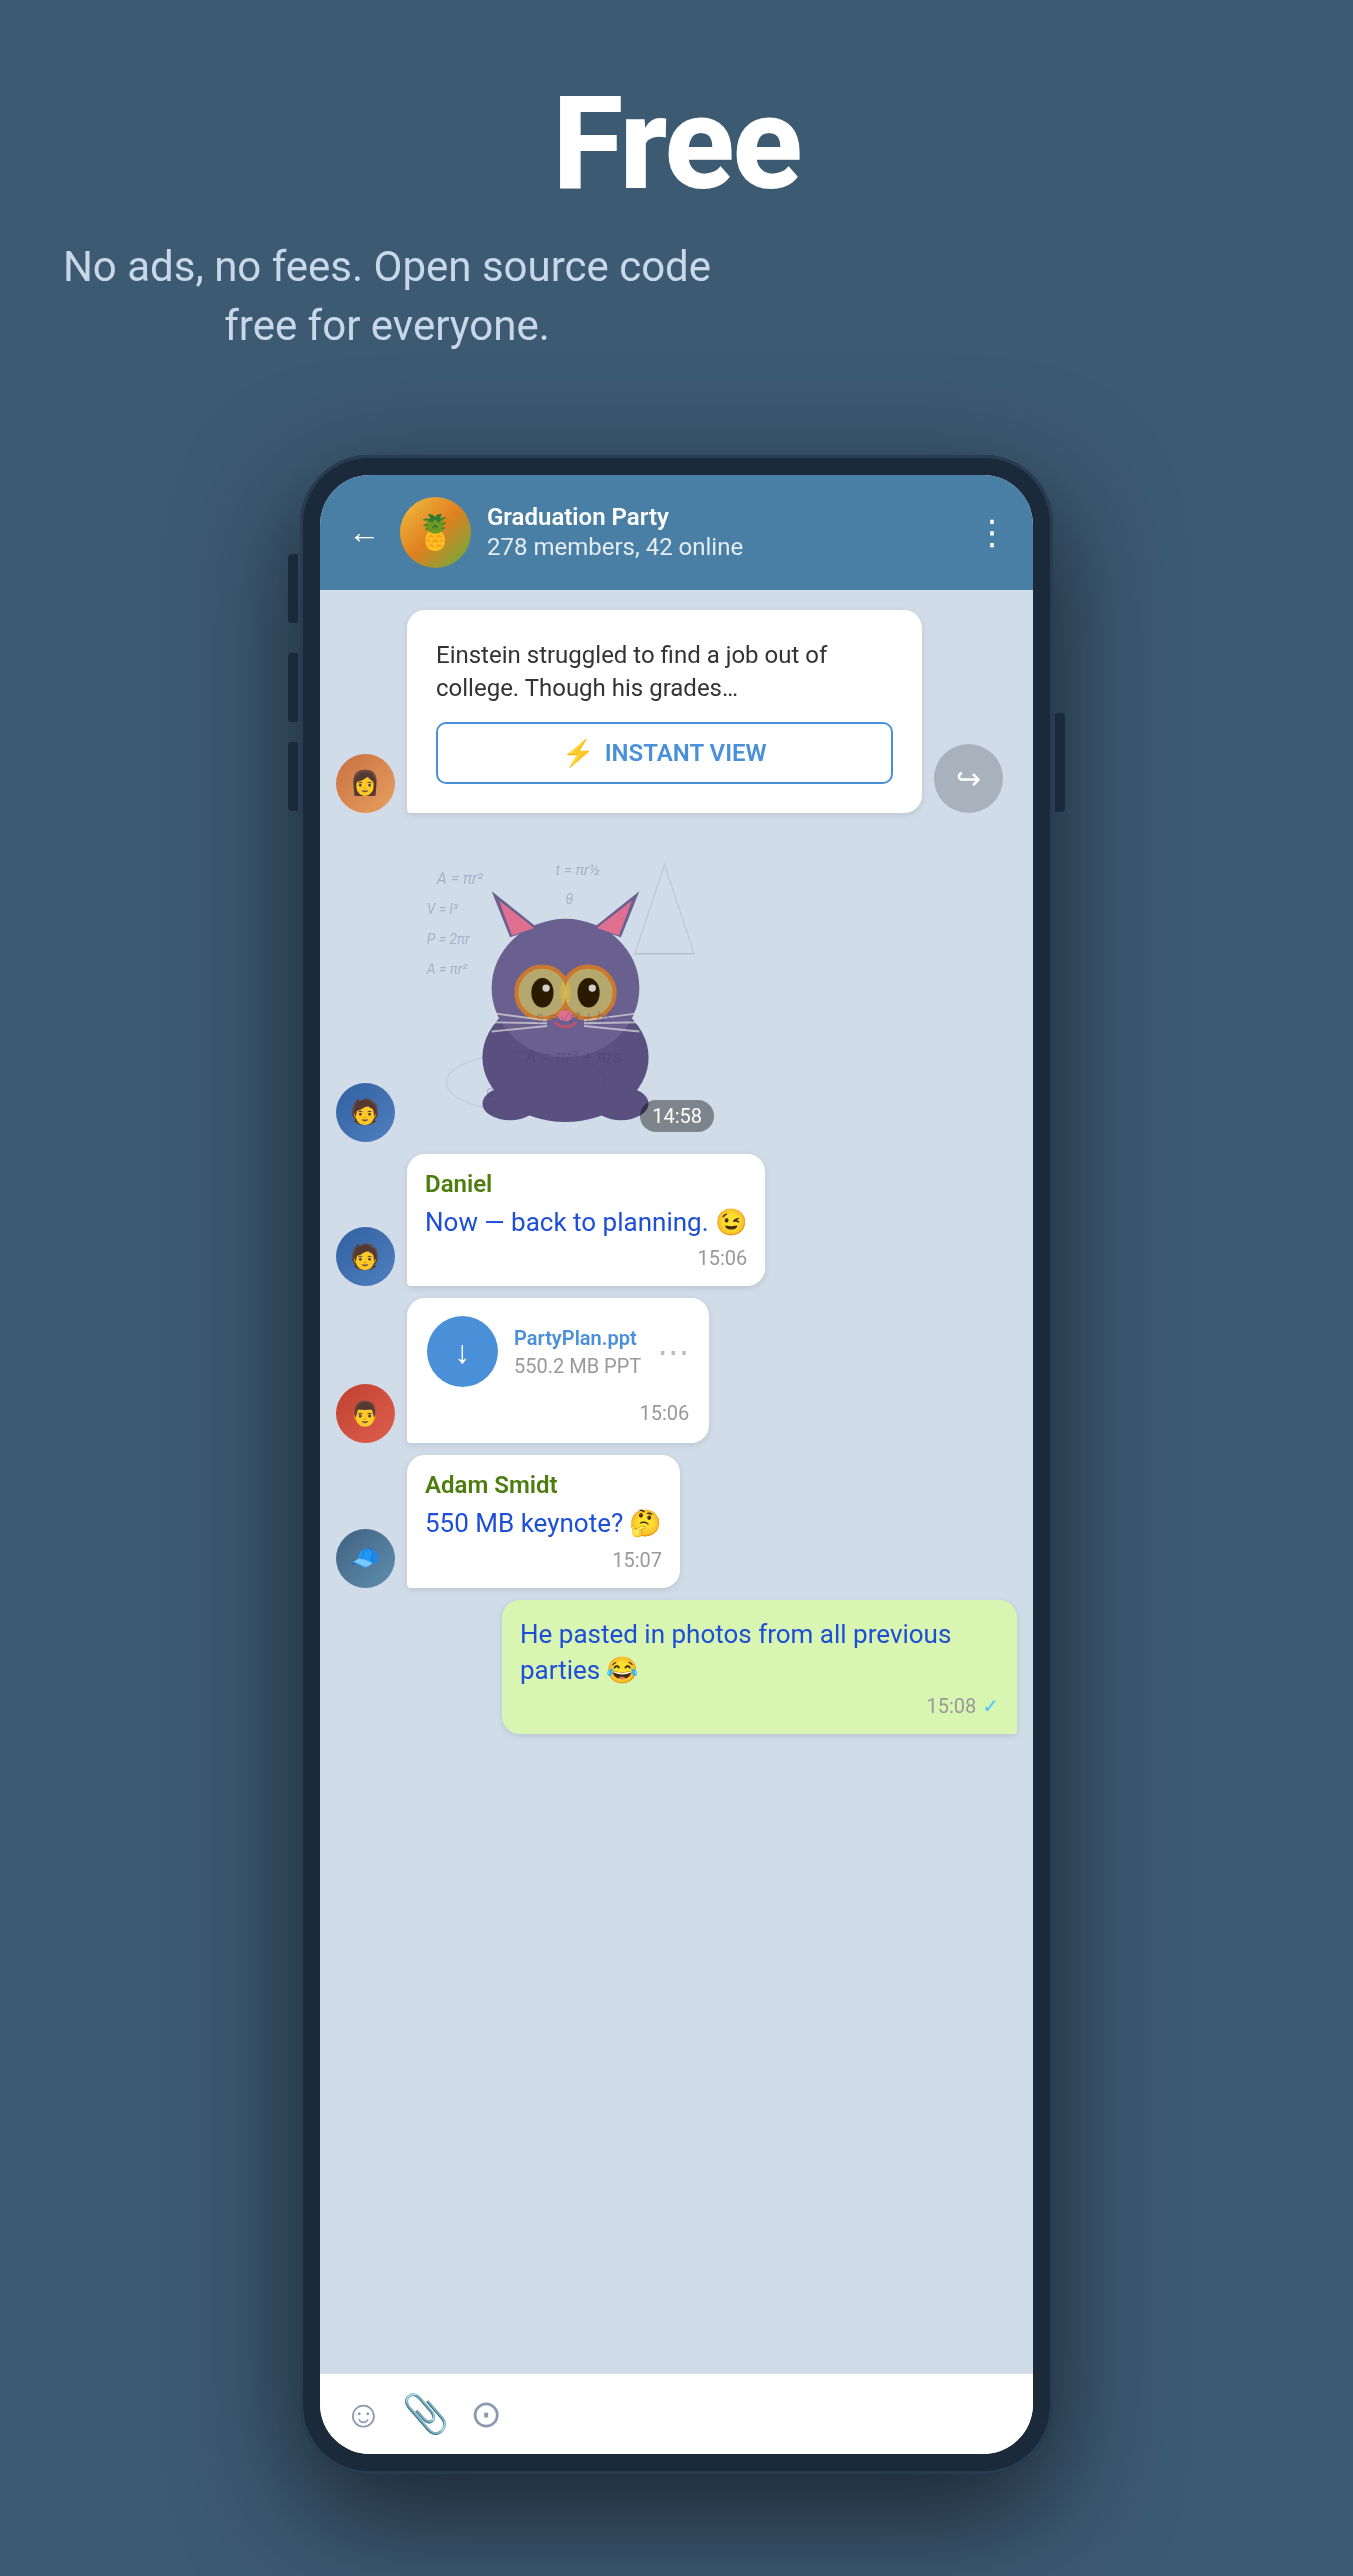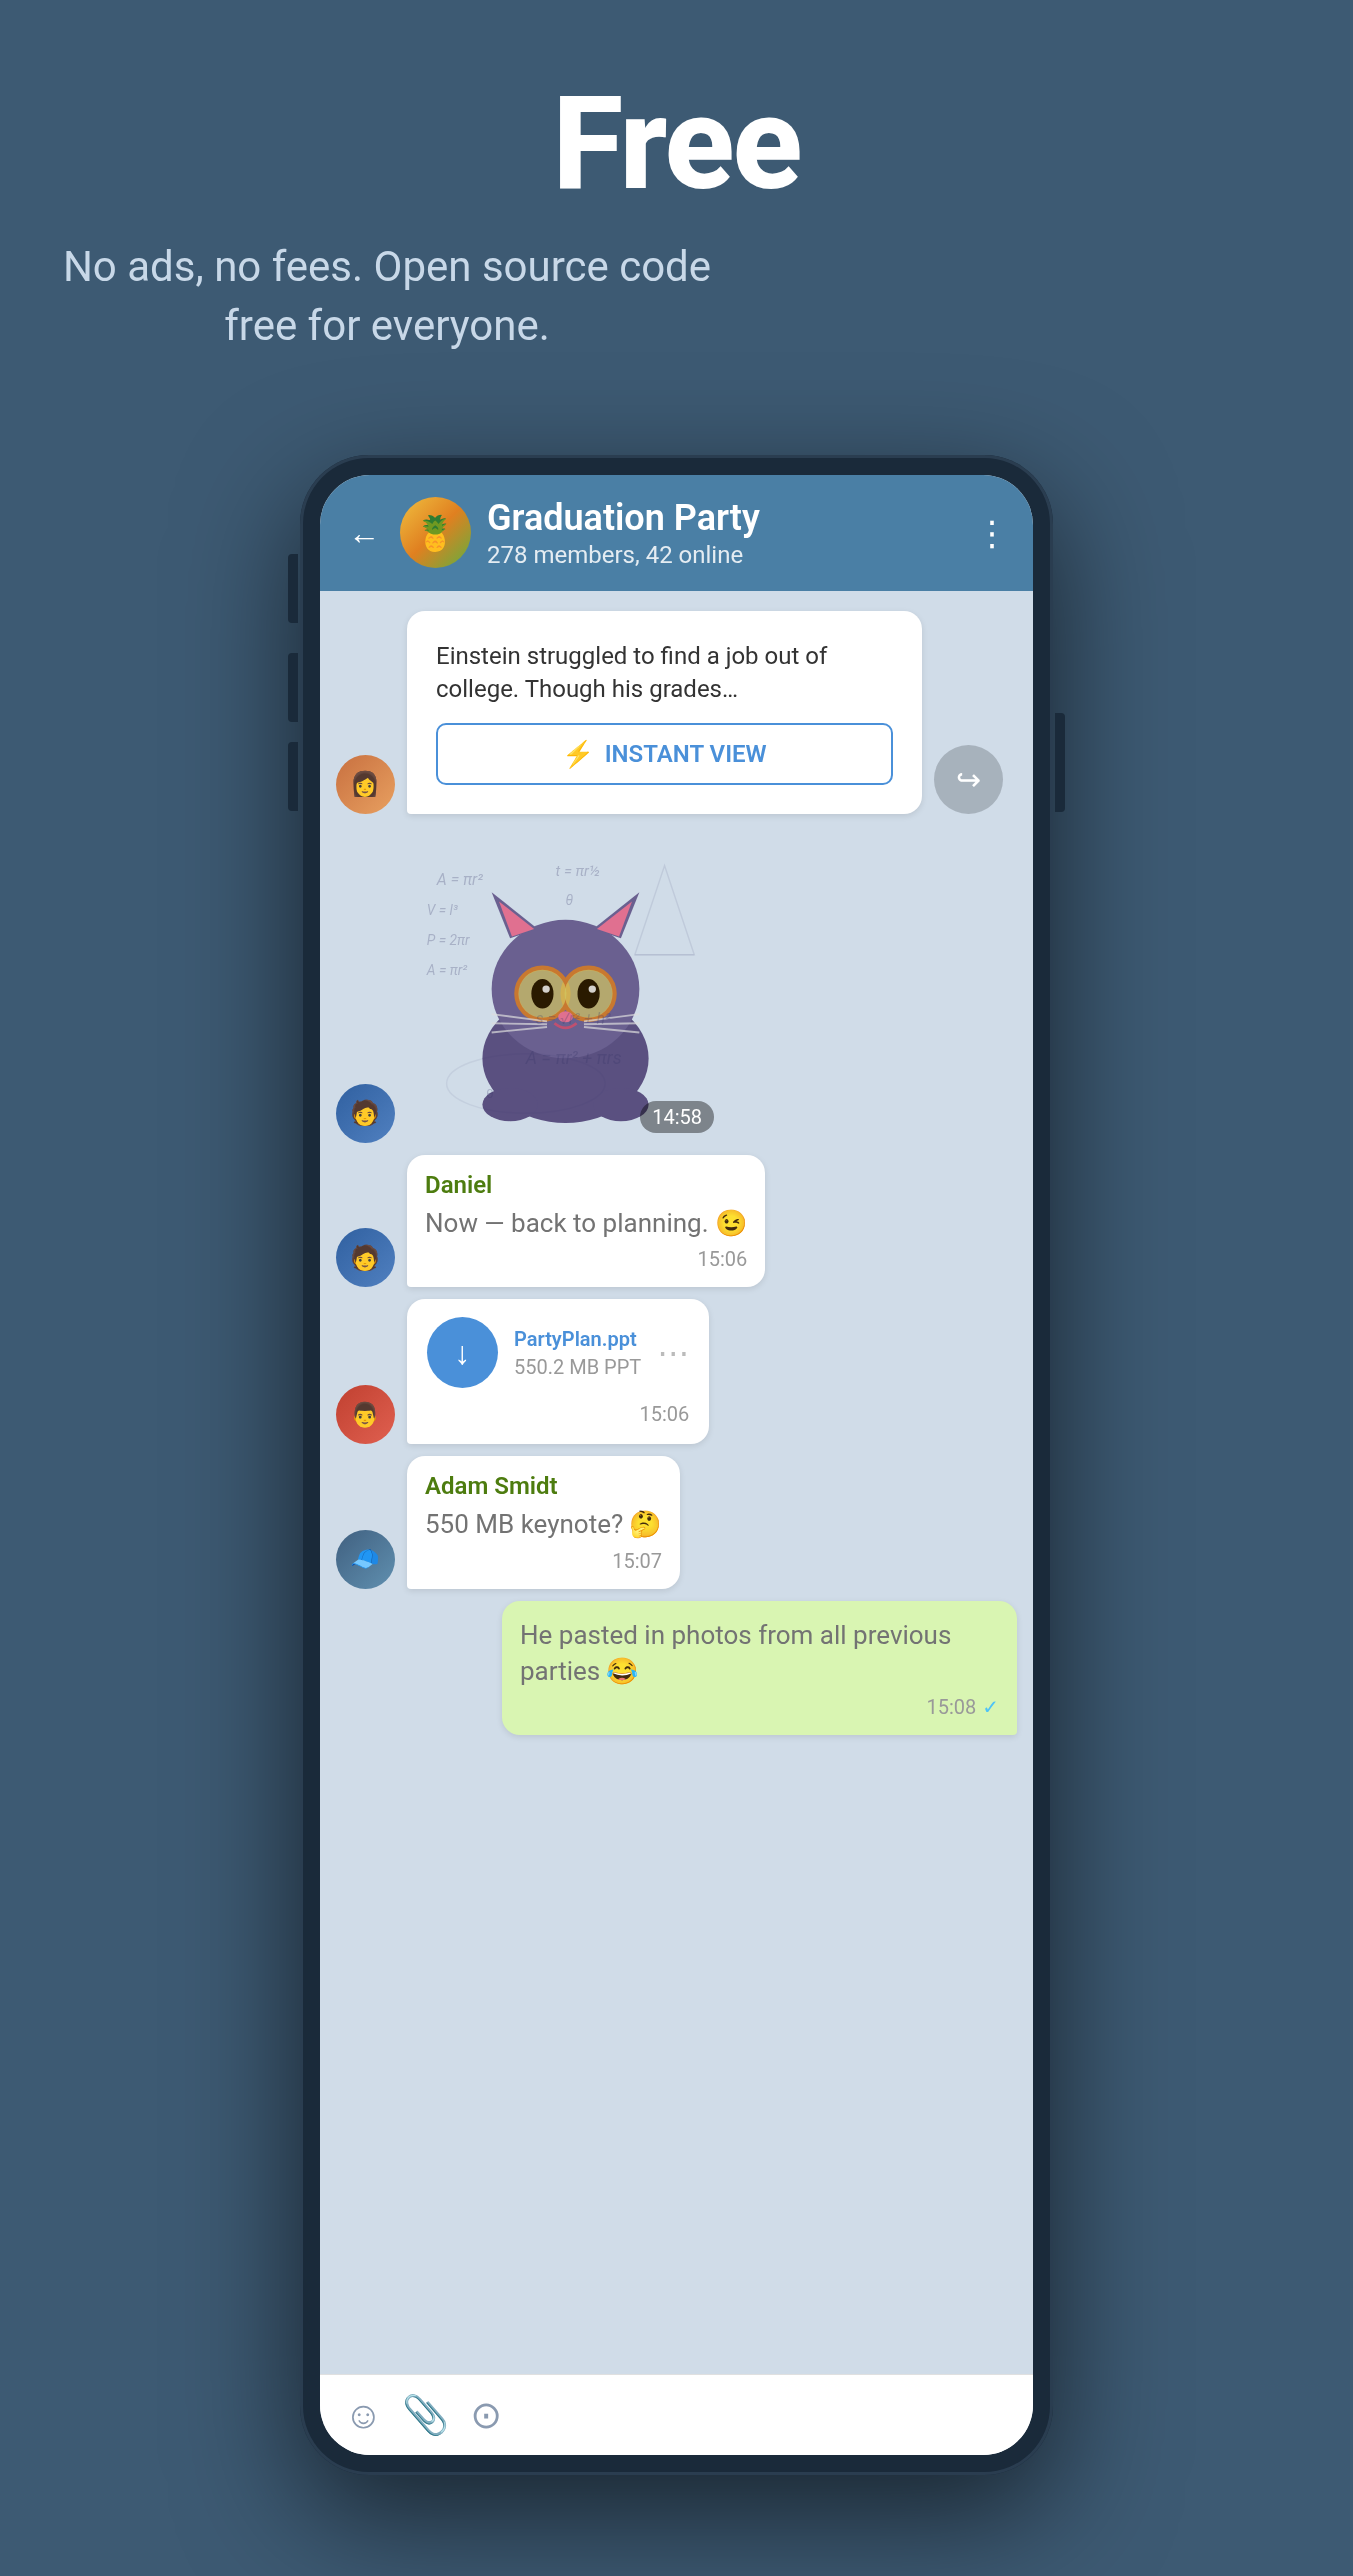"Graduation Party" .group-name { font-size: 36px -> 24px }
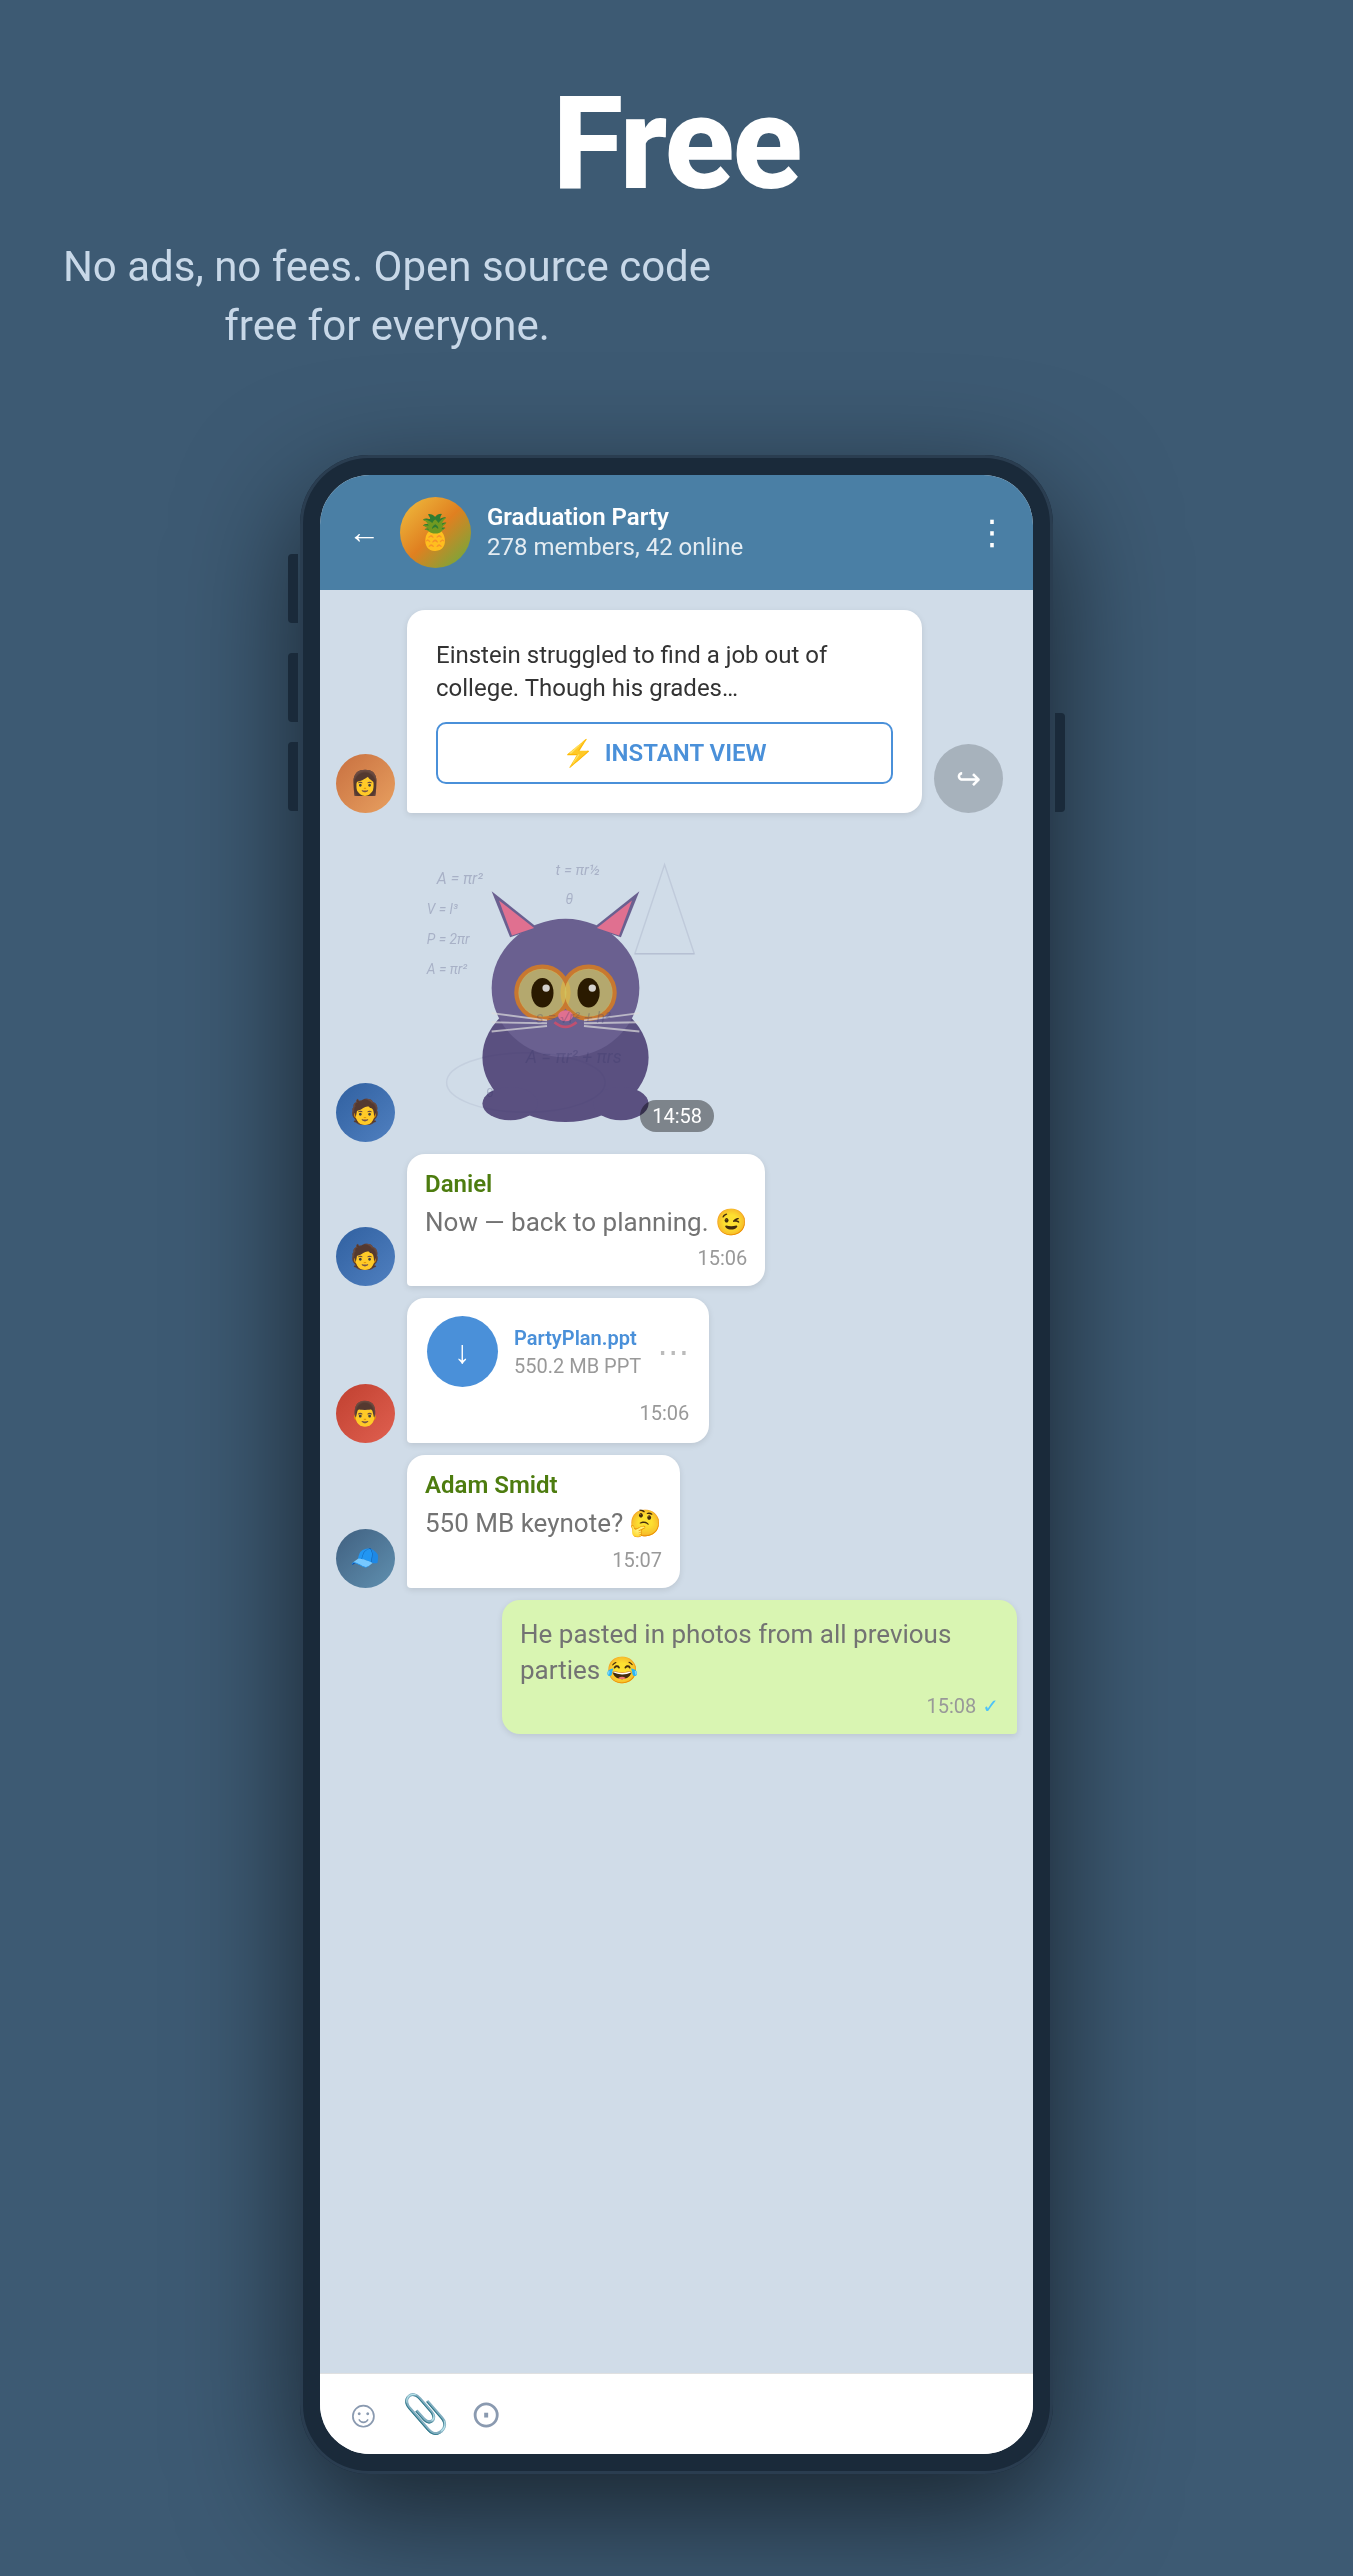"Now — back to planning." .bubble-text { color: #737373 -> #1d4ed8 }
